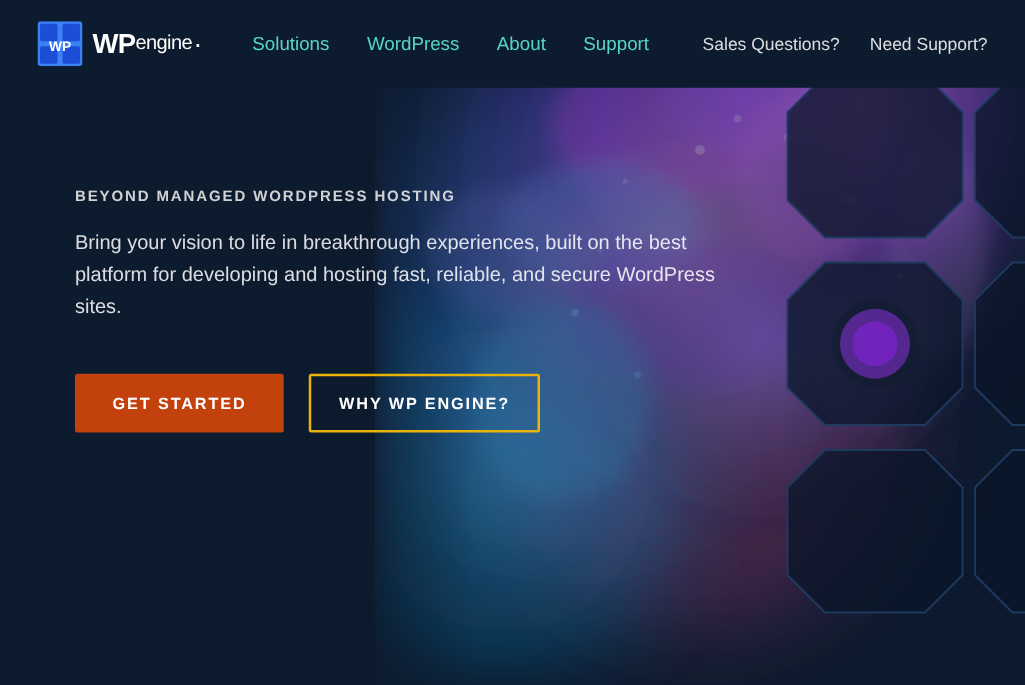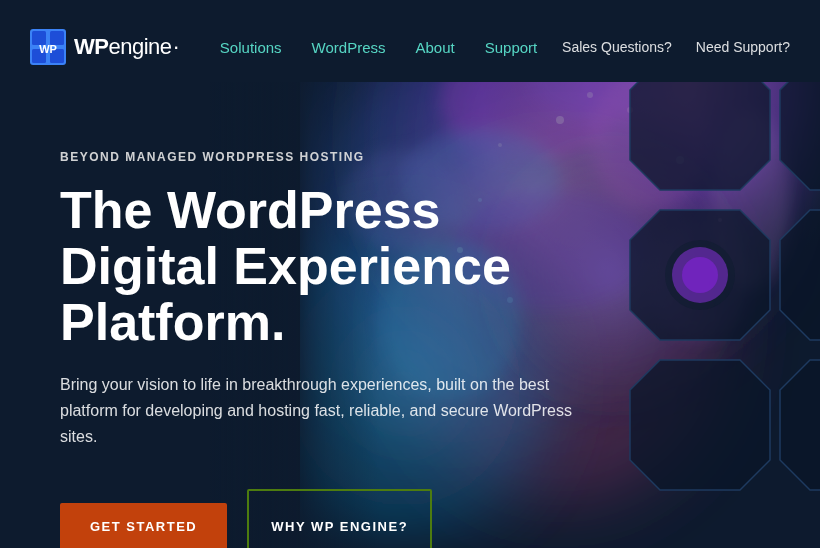"WP" nav { margin-top: 12px -> none }
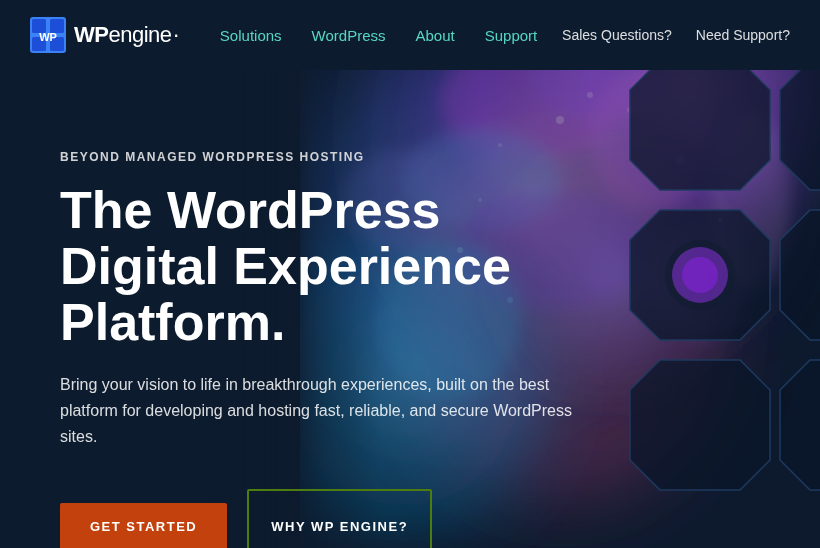"engine" .logo-text-engine { font-size: 22px -> 16px }
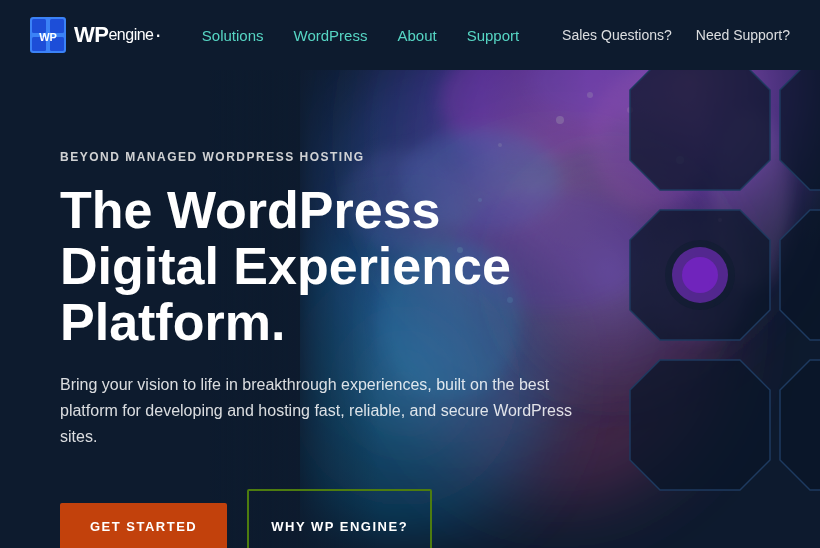"The WordPress Digital Experience" h1.hero-title { html: <h1>The WordPress Digital Experience Platform.</h1> -> none }
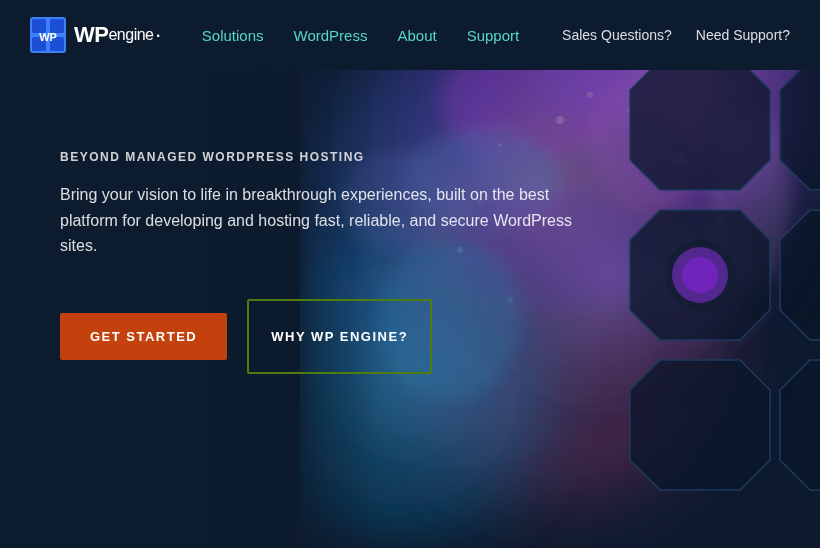"WHY WP ENGINE?" .btn-secondary { border: 2px solid #4d7c0f -> 2px solid #eab308; padding: 28px 22px -> 14px 22px }
